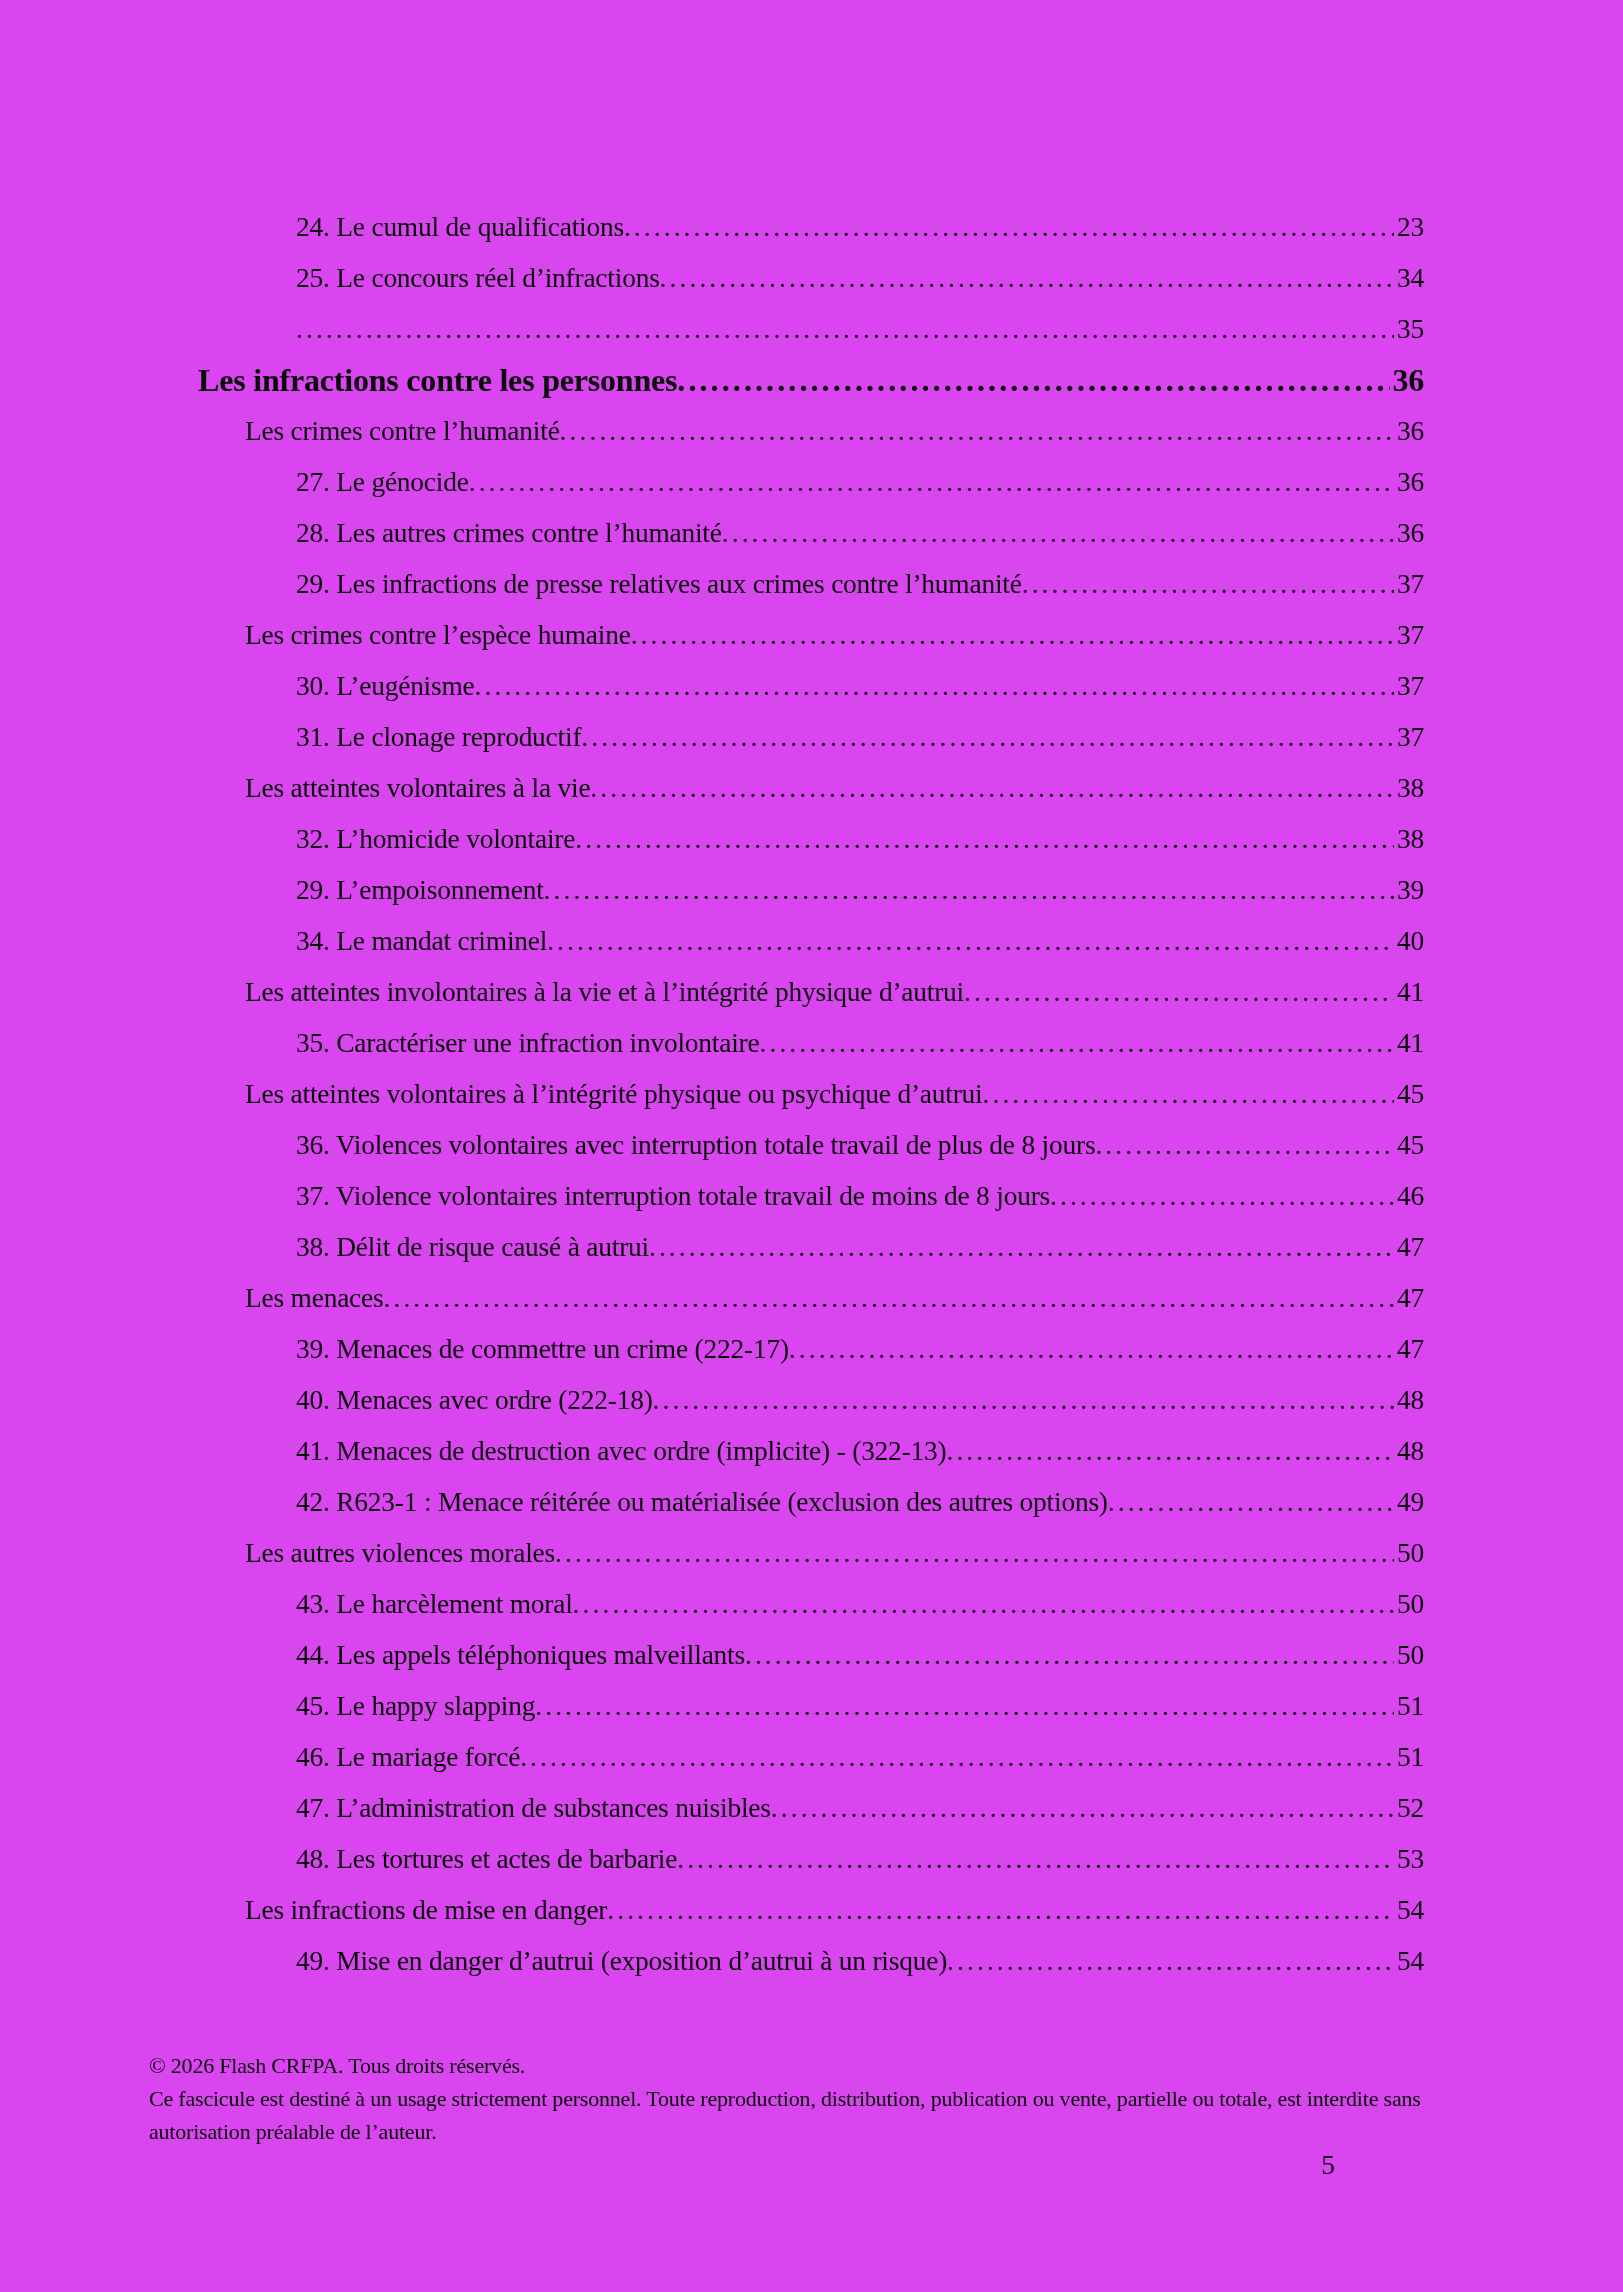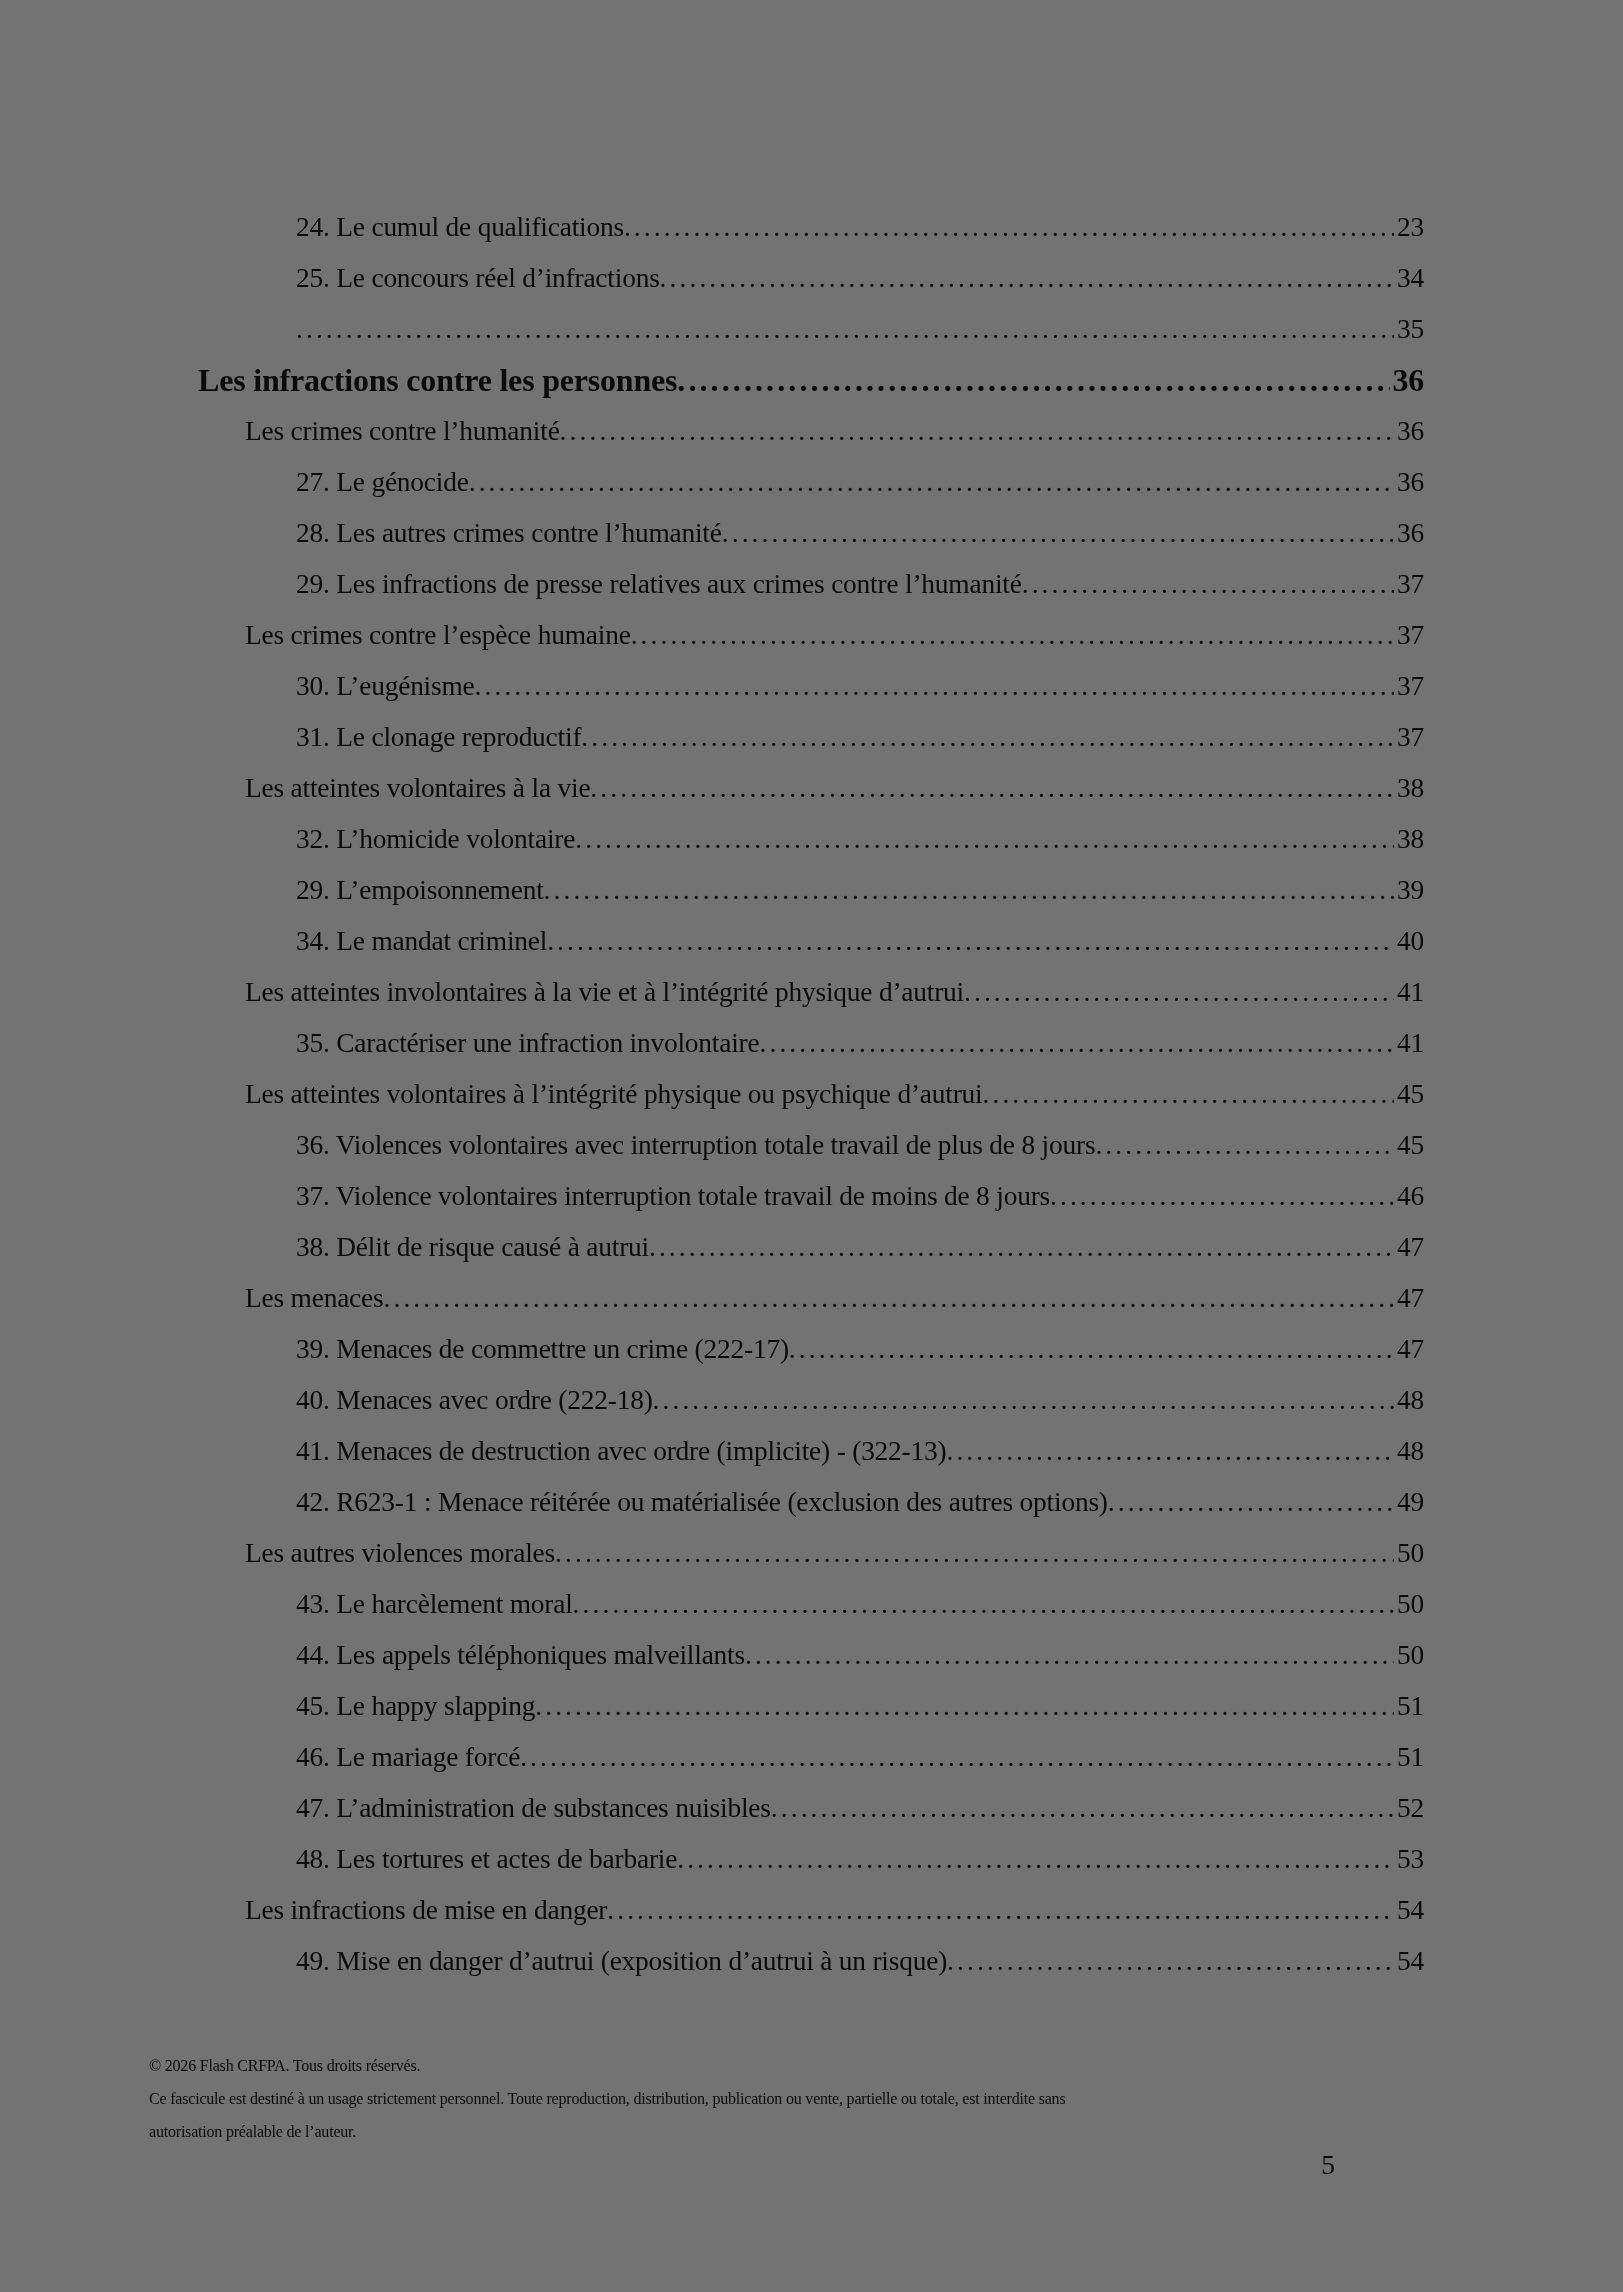"24. Le cumul de qualifications" .page { background: #737373 -> #d946ef }
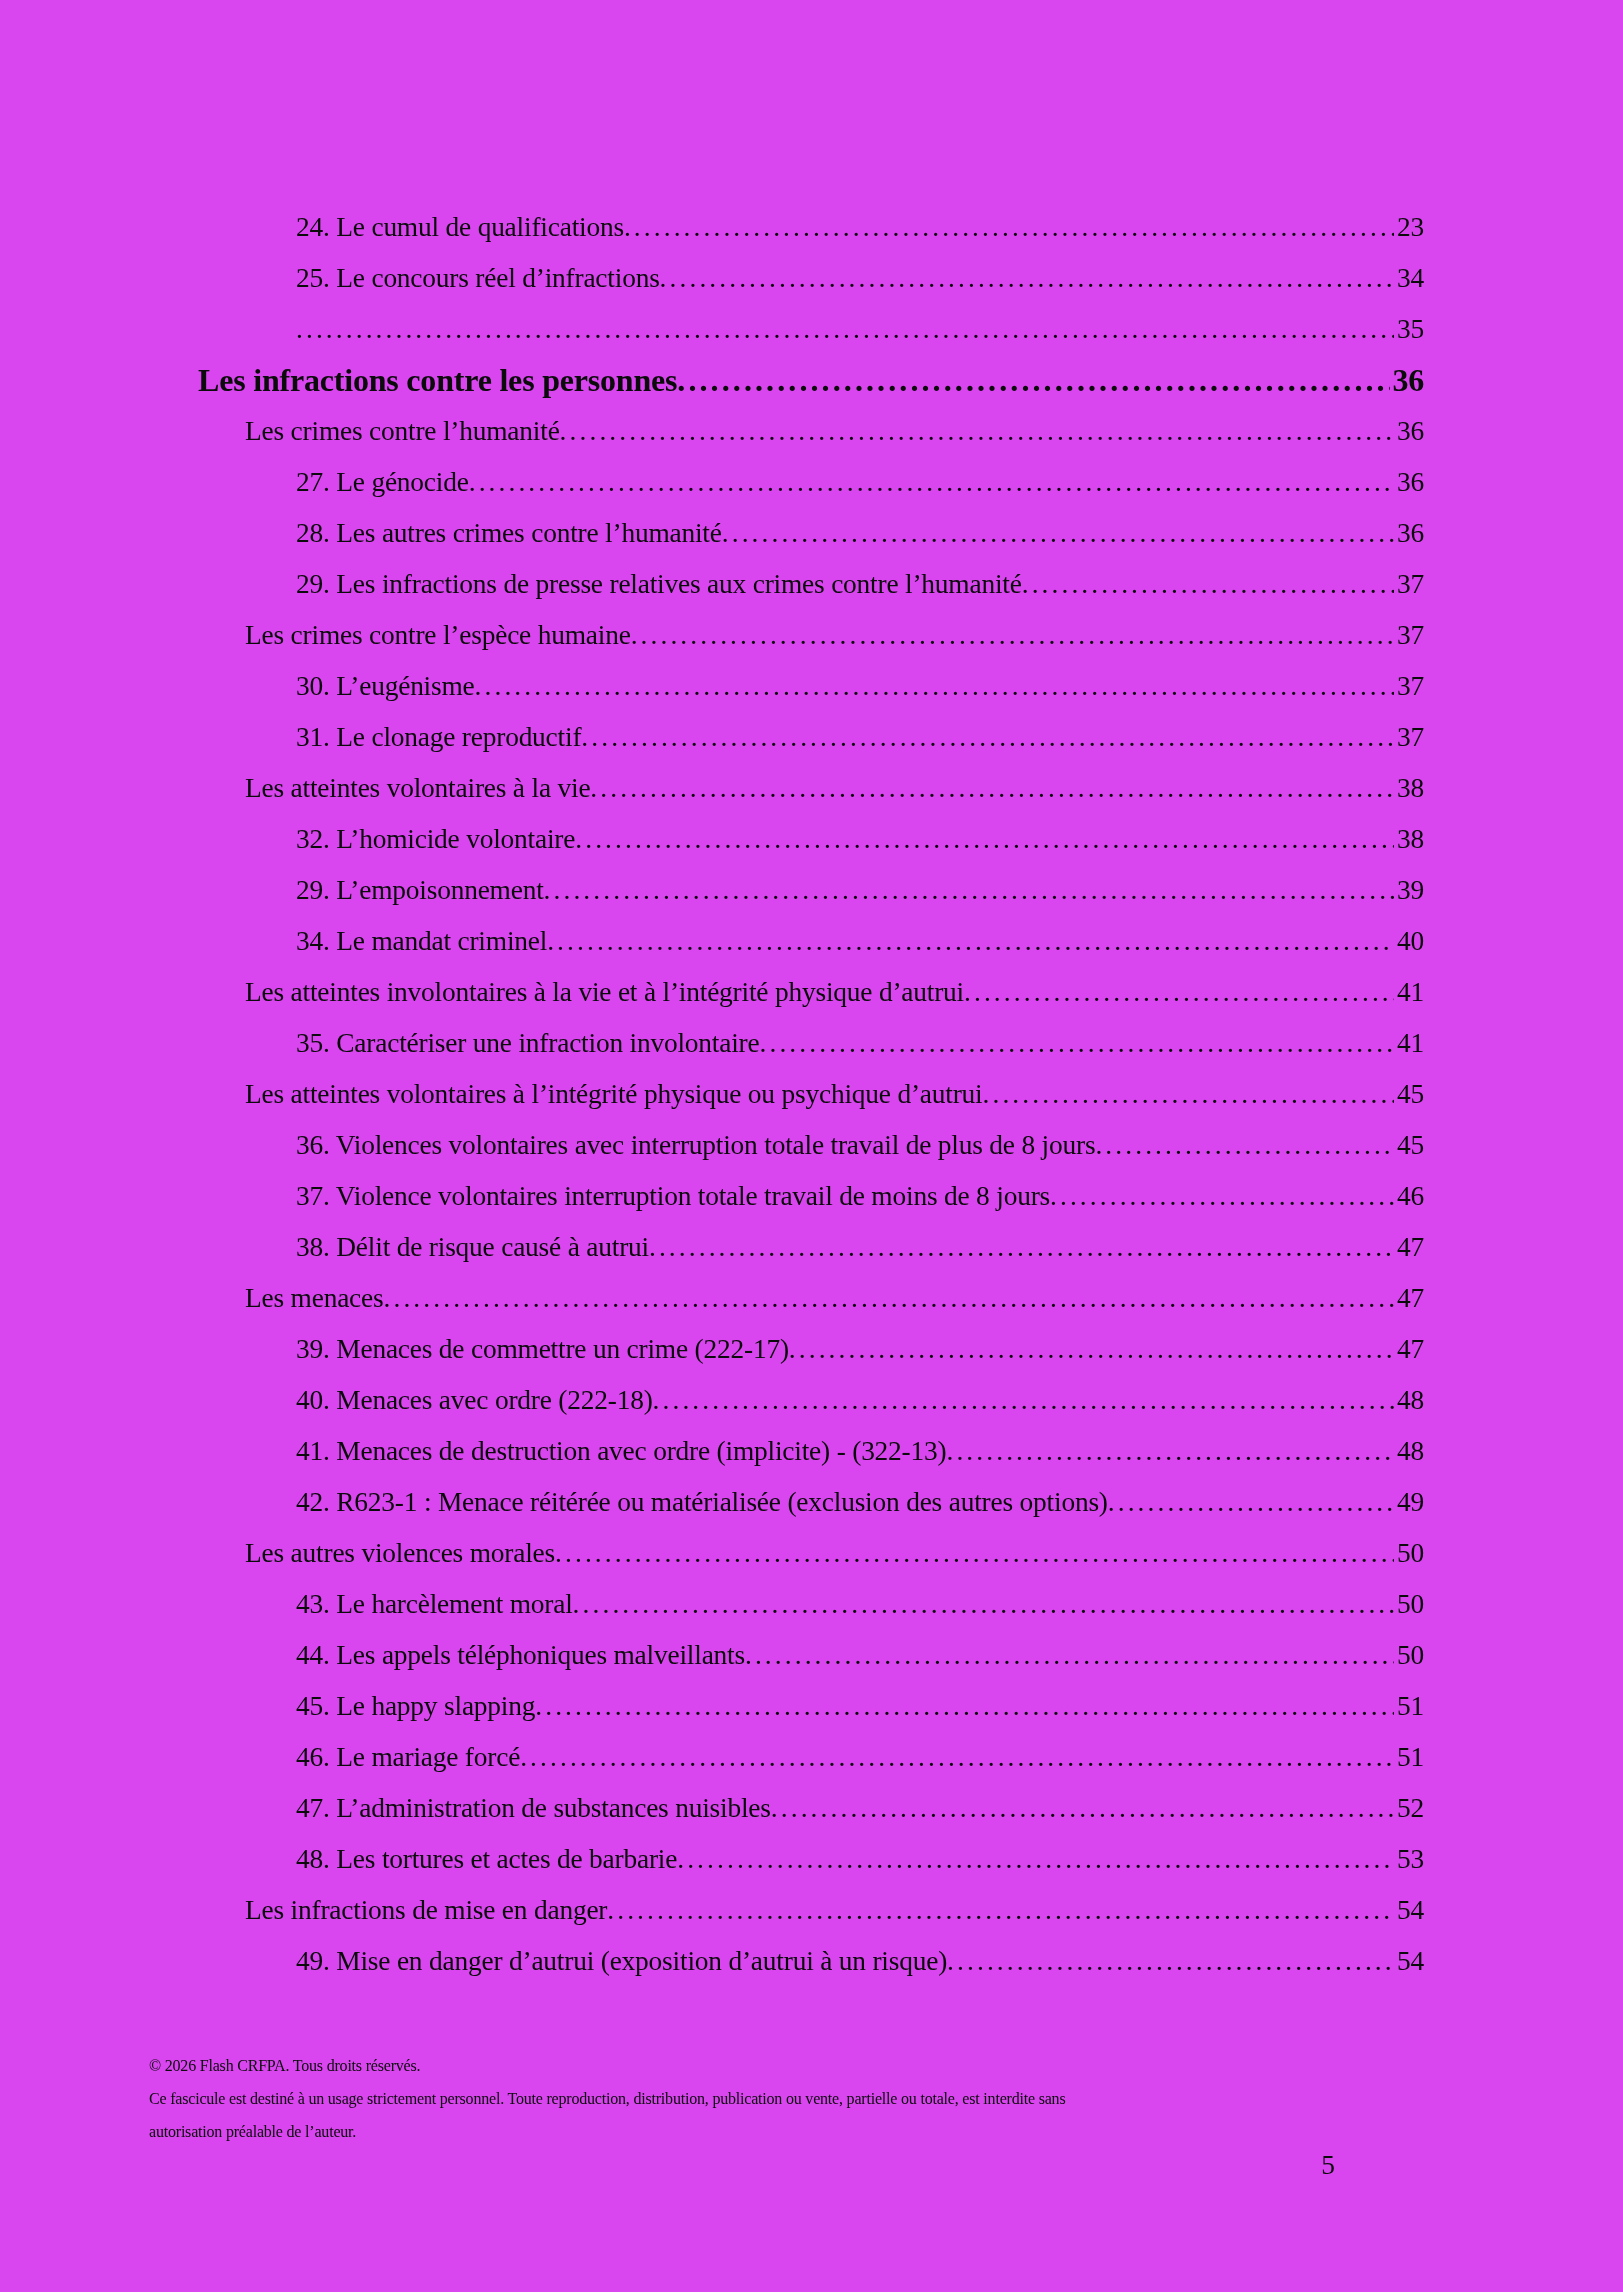"© 2026 Flash CRFPA. Tous" .footer { font-size: 16px -> 22px }
